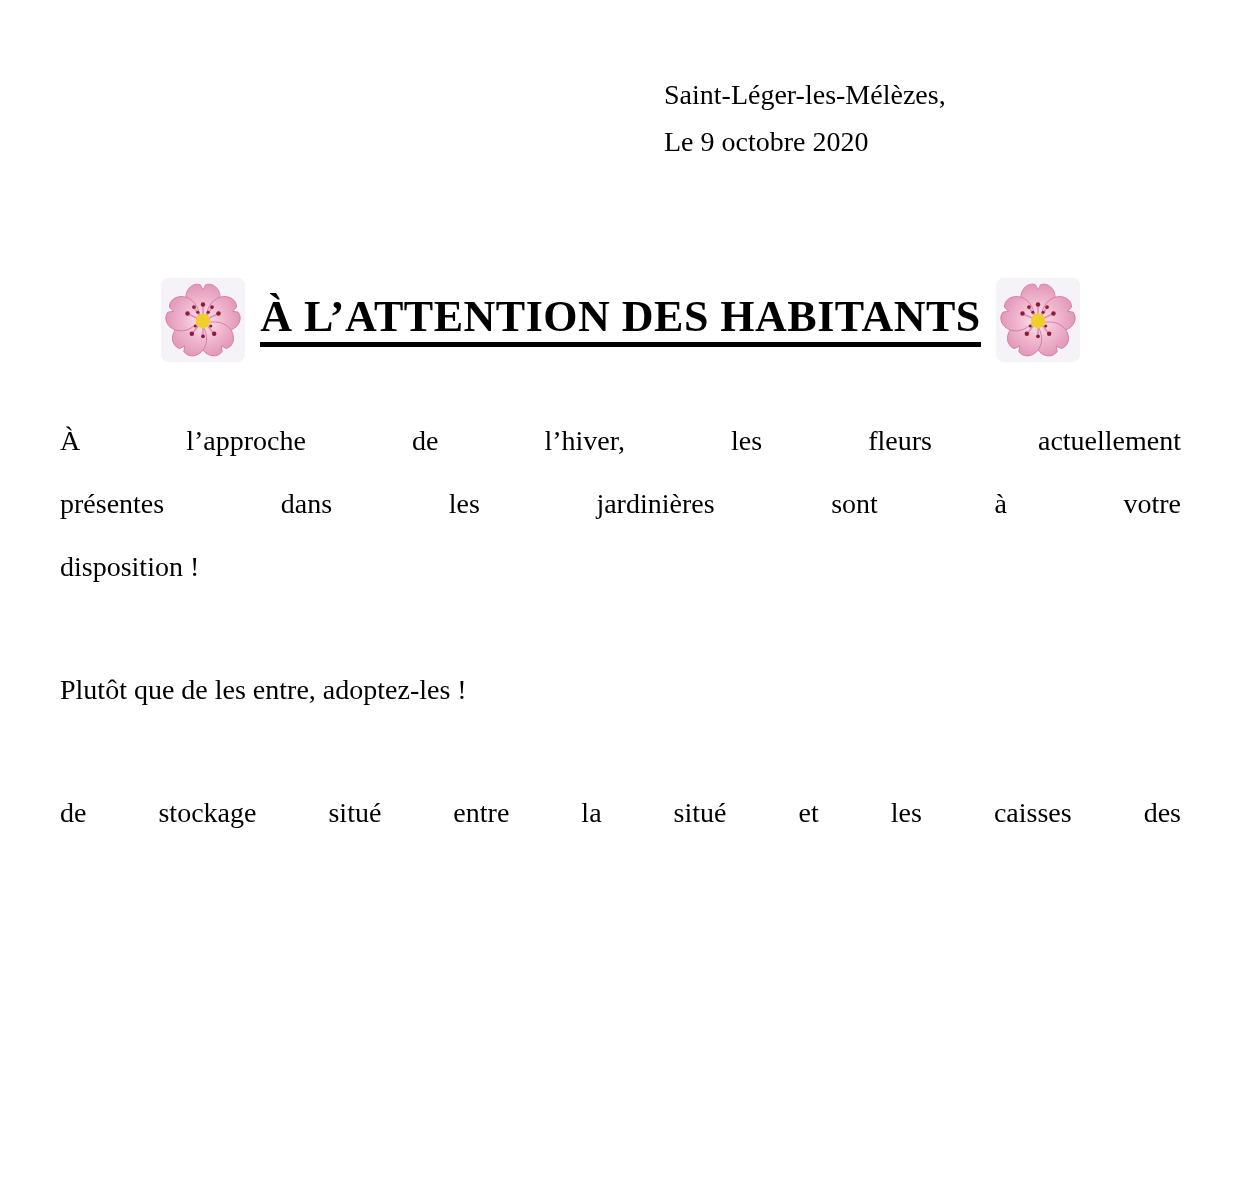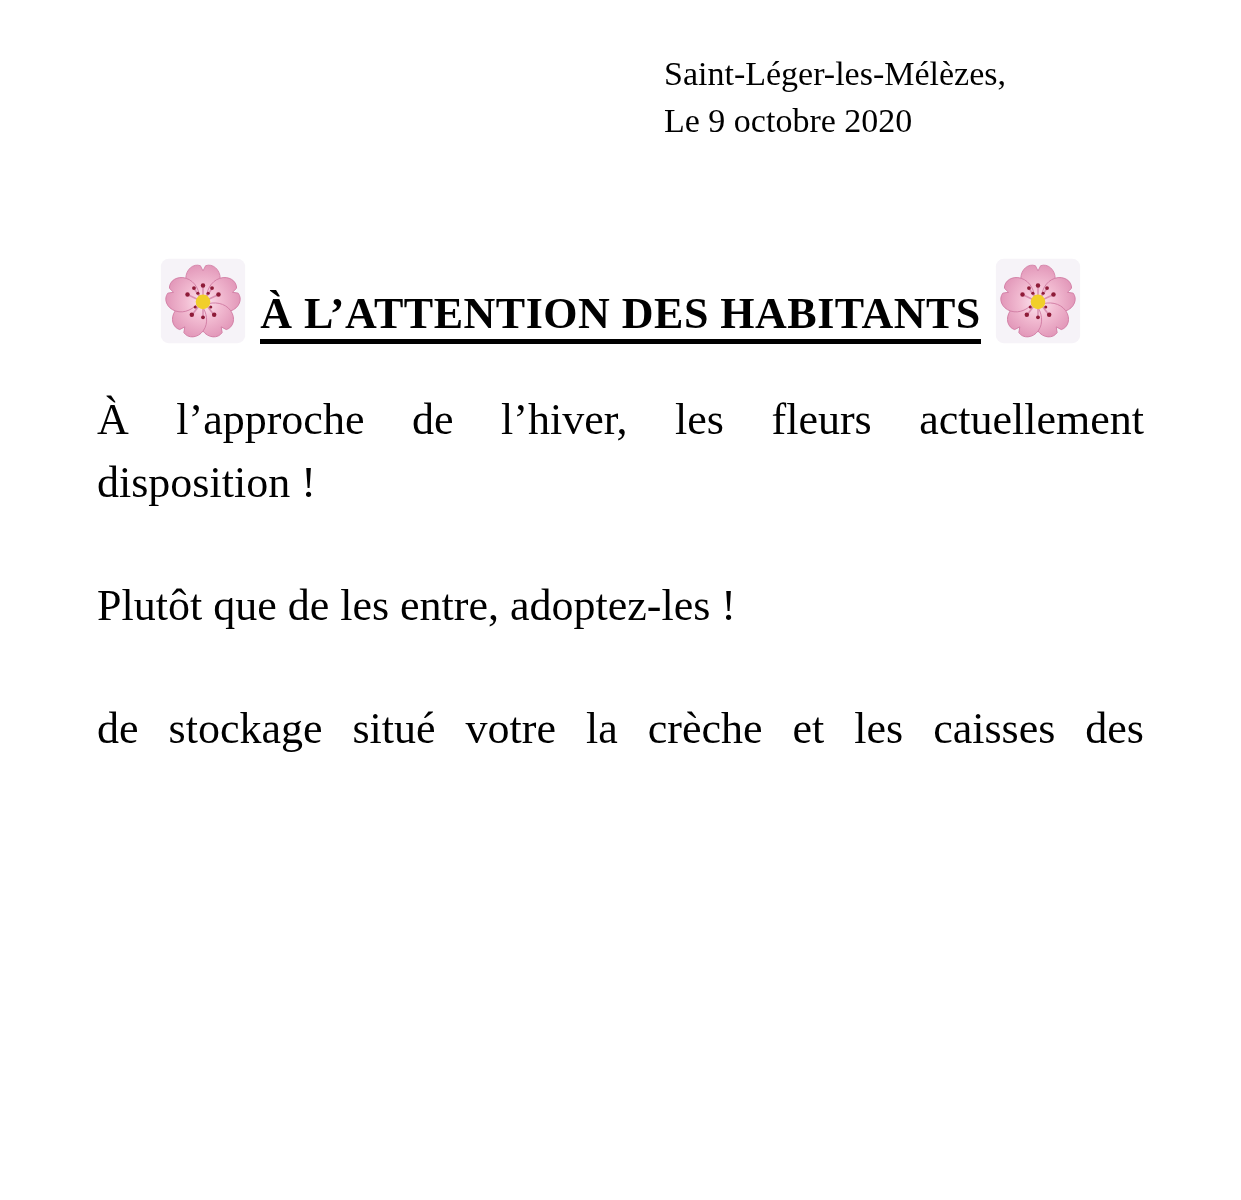"Saint-Léger-les-Mélèzes," .dateline { font-size: 34px -> 28px; padding-top: 50px -> 71px }
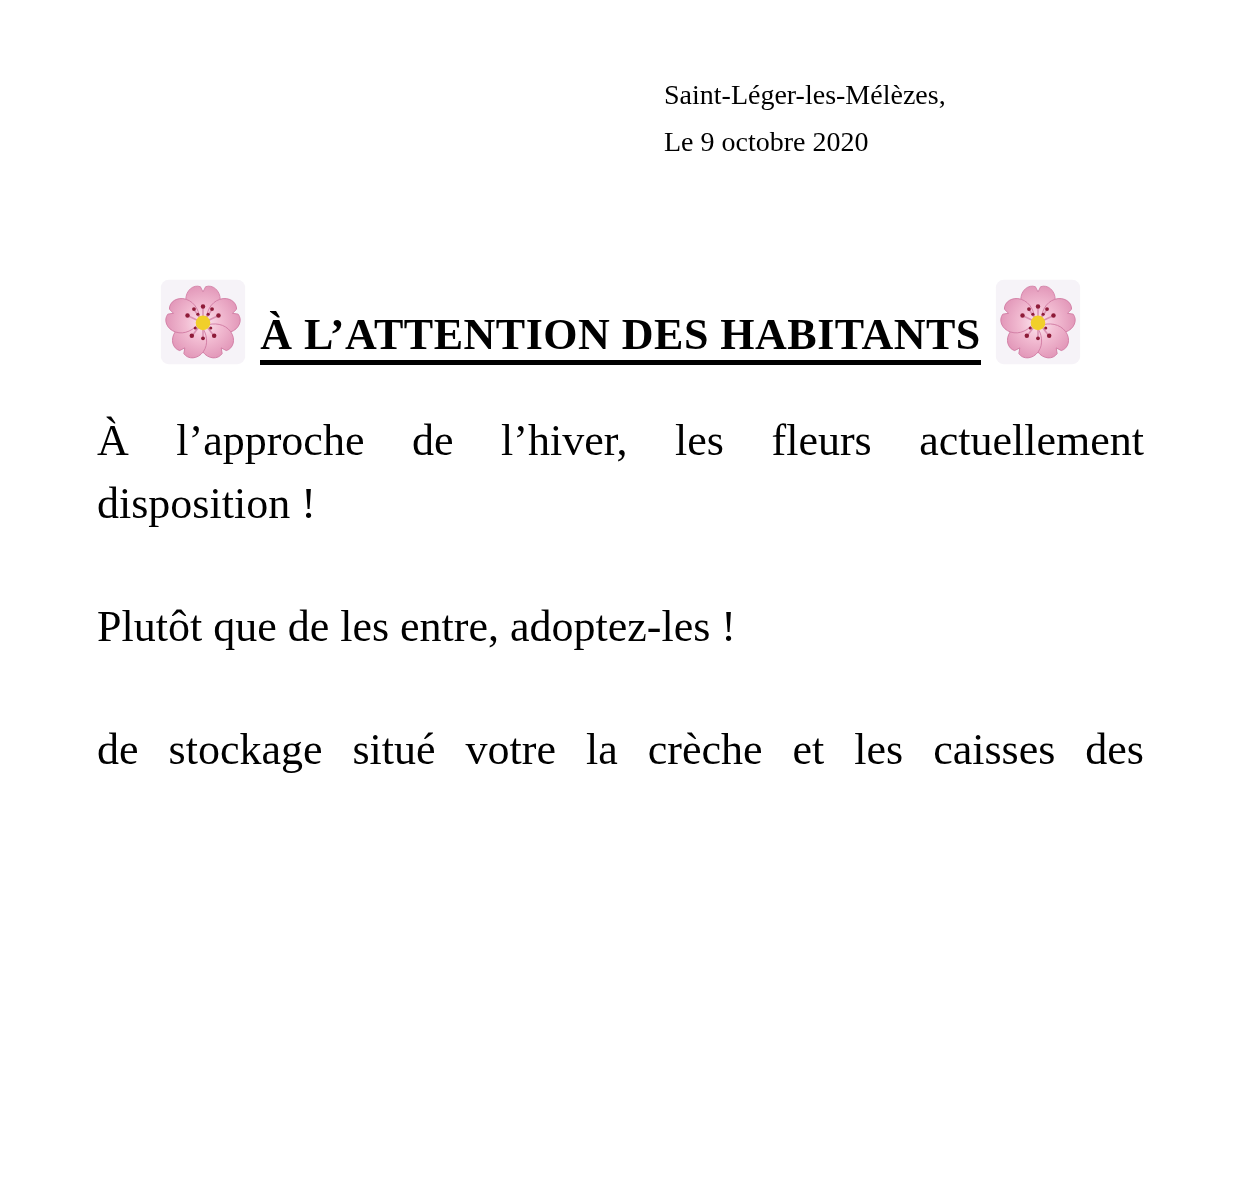"À L’ATTENTION DES HABITANTS" .title-row { align-items: flex-end -> center }
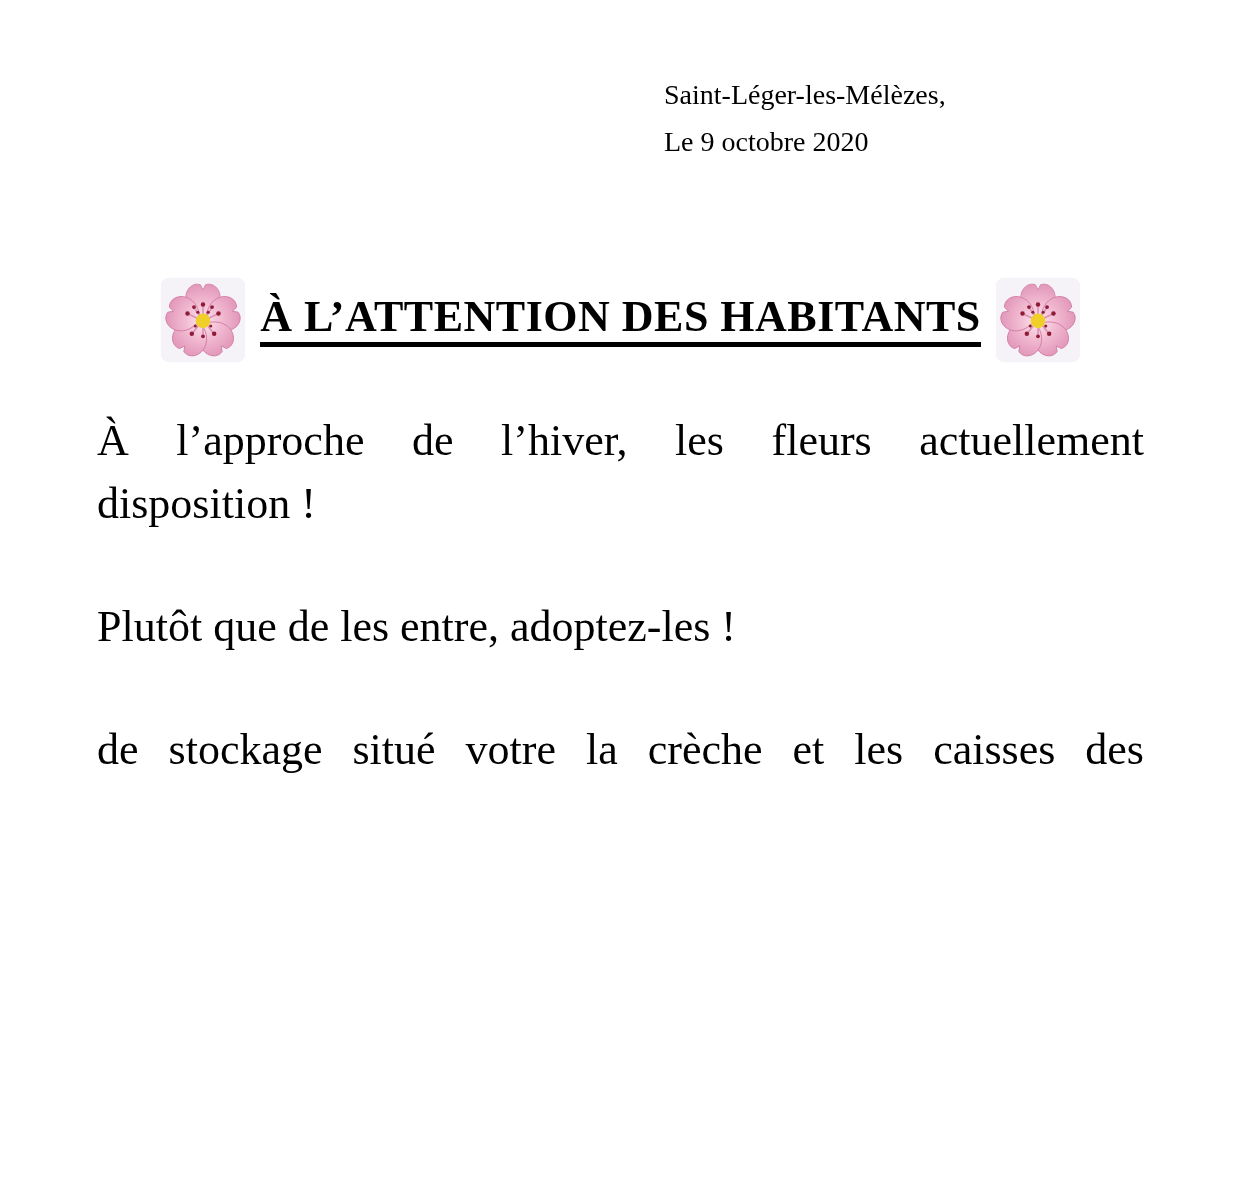"À l’approche de l’hiver, les" .content { font-size: 44px -> 28px; margin: 0 97px -> 0 60px }
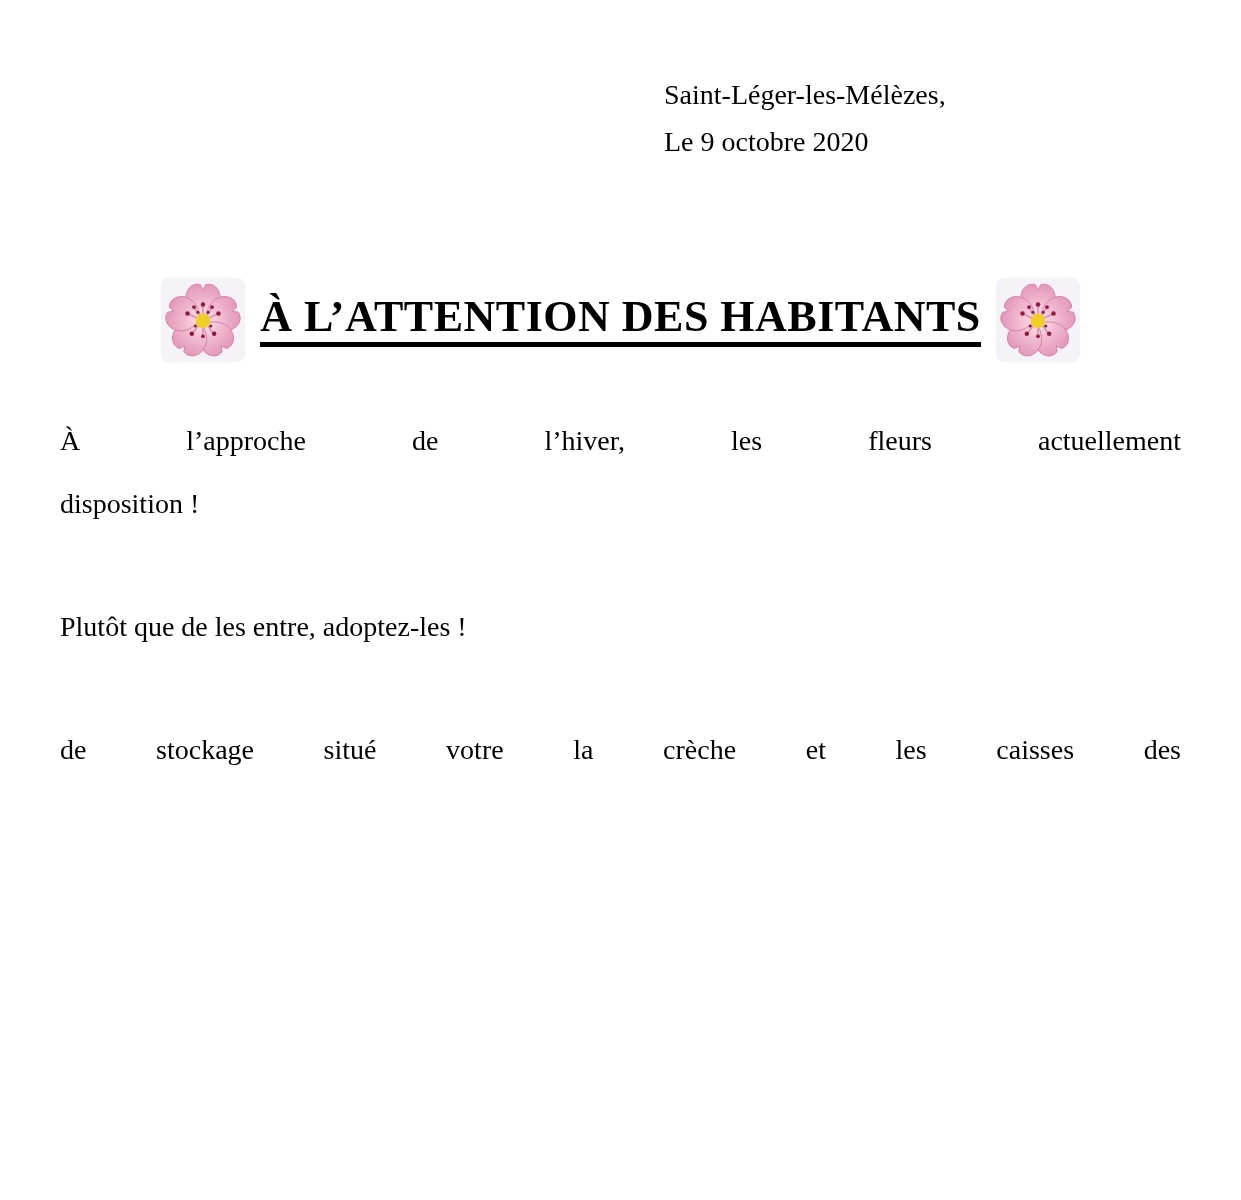"présentes dans les jardinières sont" div.line { html: none -> <div>présentes dans les jardinières sont à votre</div> }
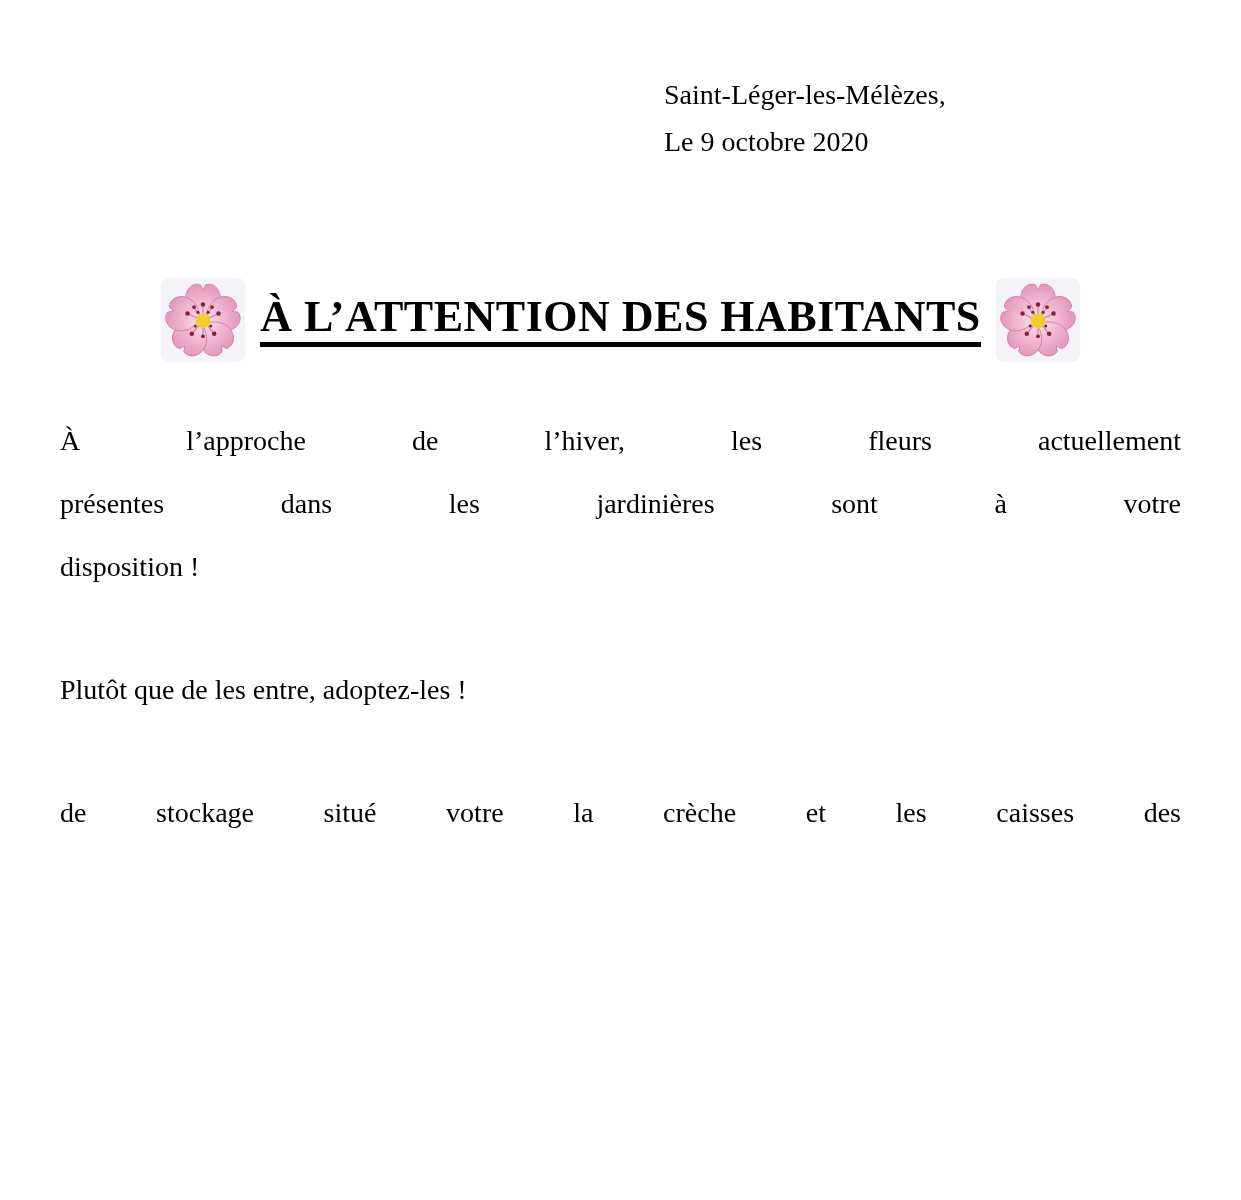"de stockage situé votre la" div.line { text: votre la crèche -> entre la situé }
